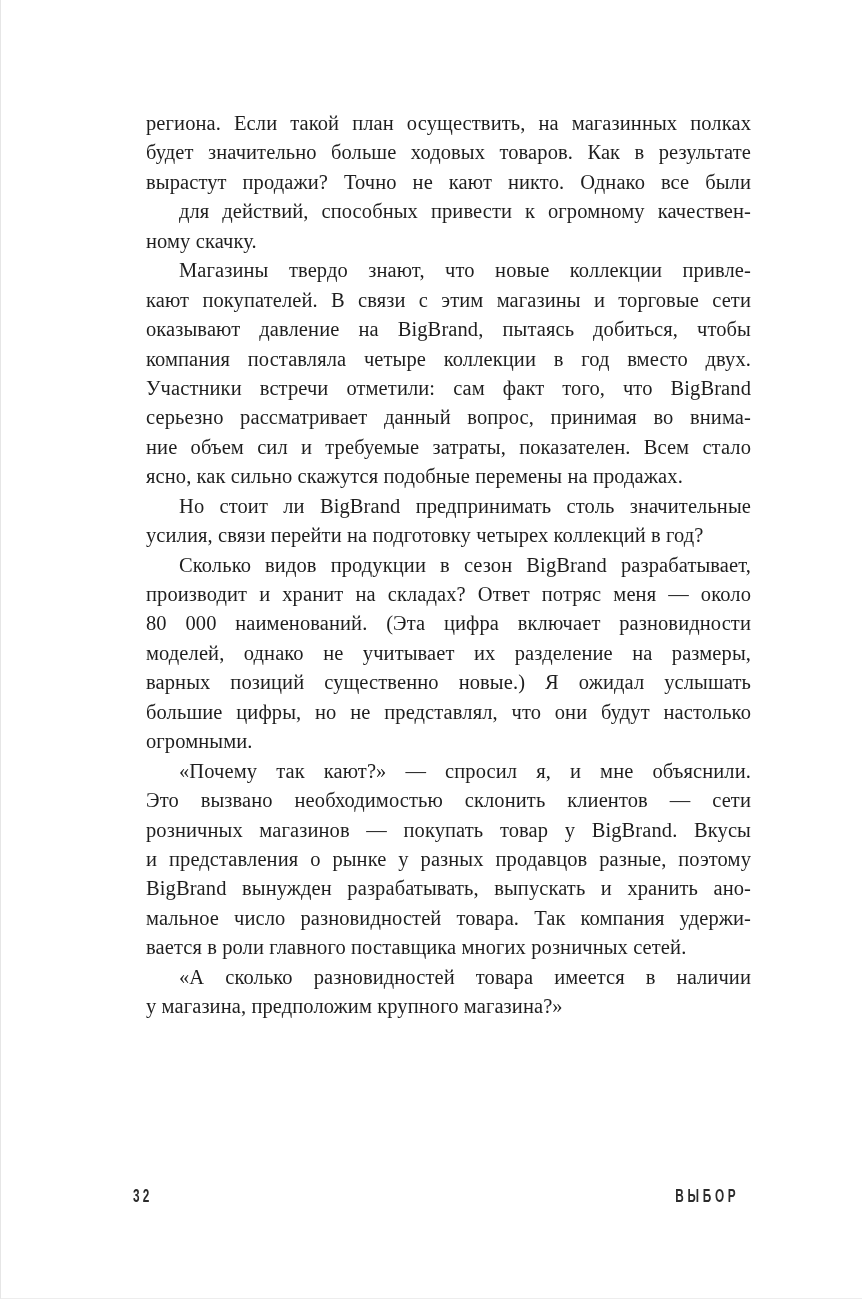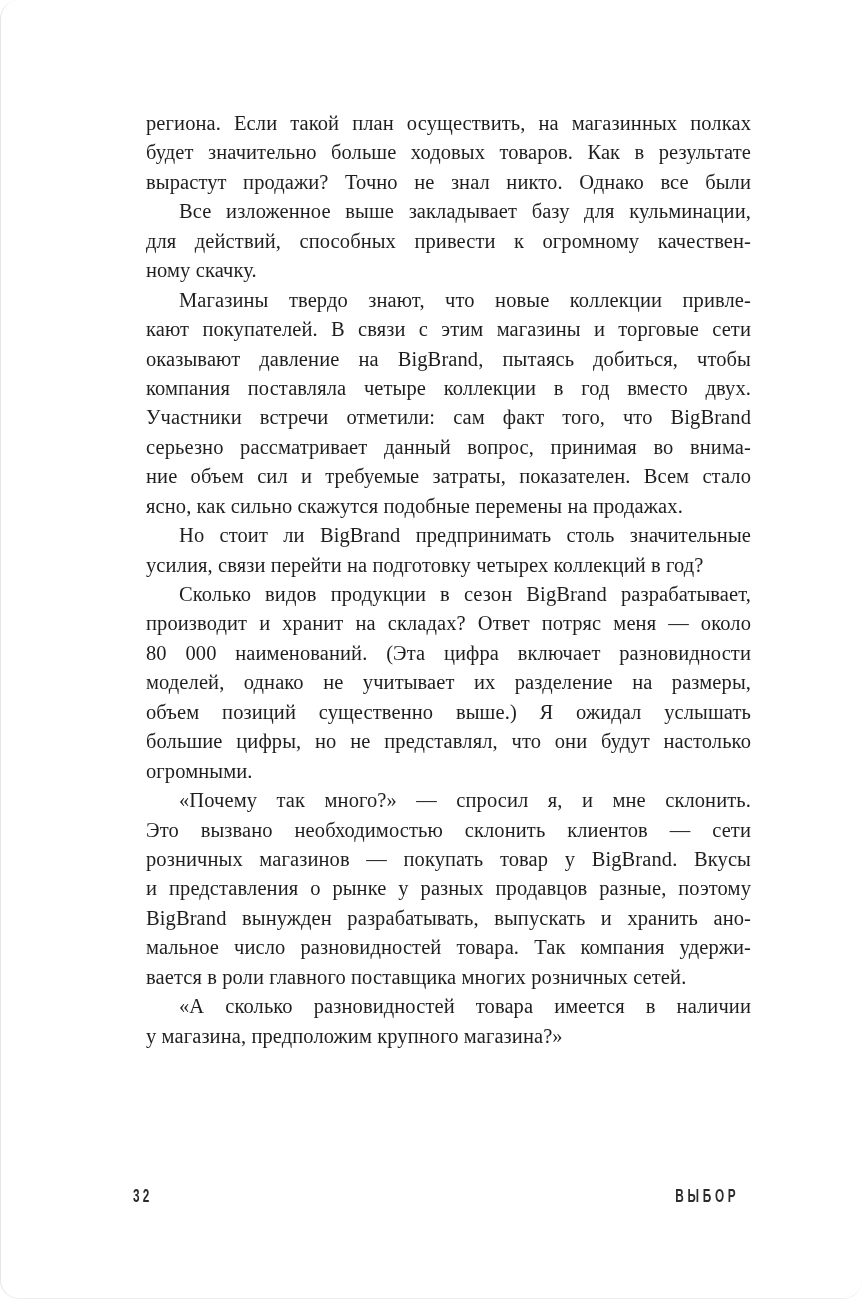"региона. Если такой план осуществить," .page { border-radius: 19px -> none }
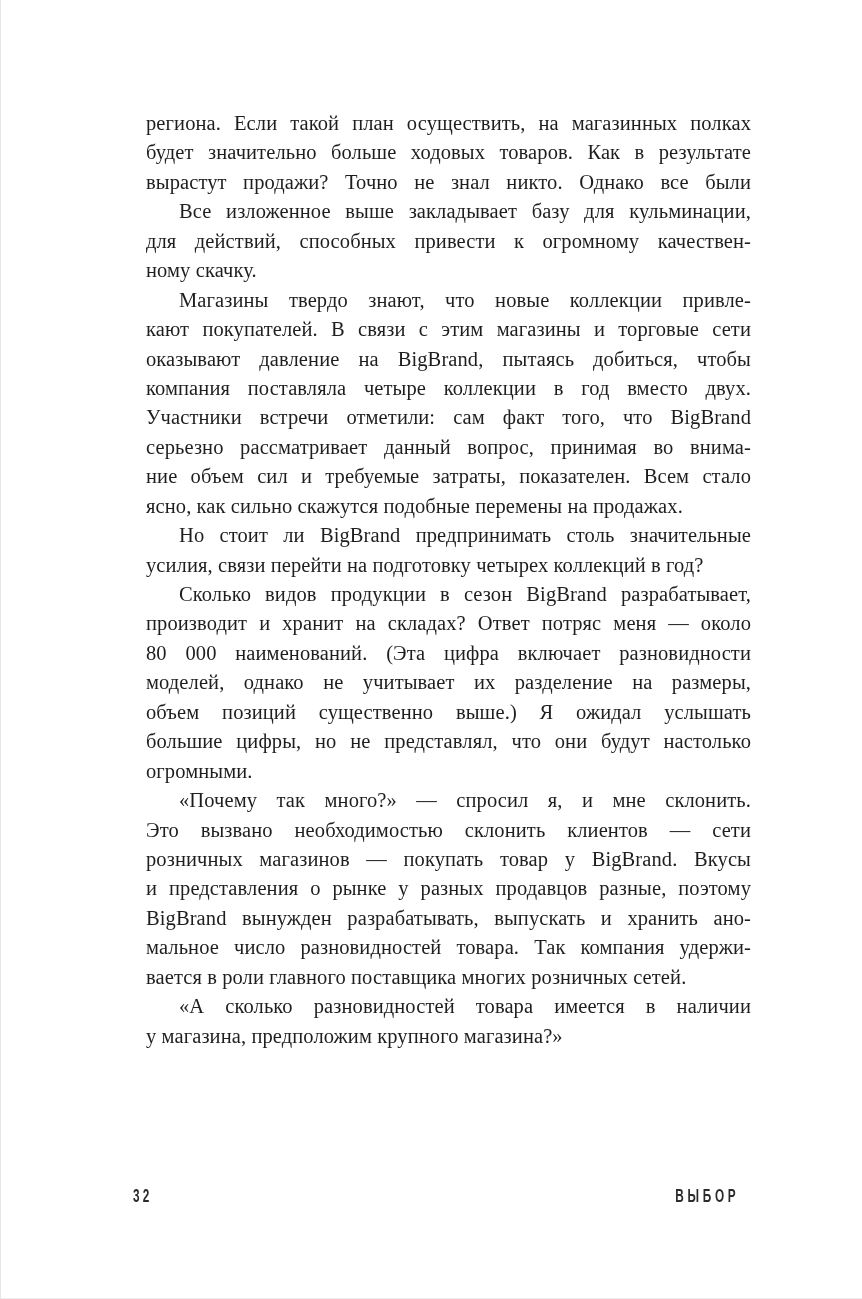"вырастут продажи? Точно не знал" div.line { text: знал -> кают }
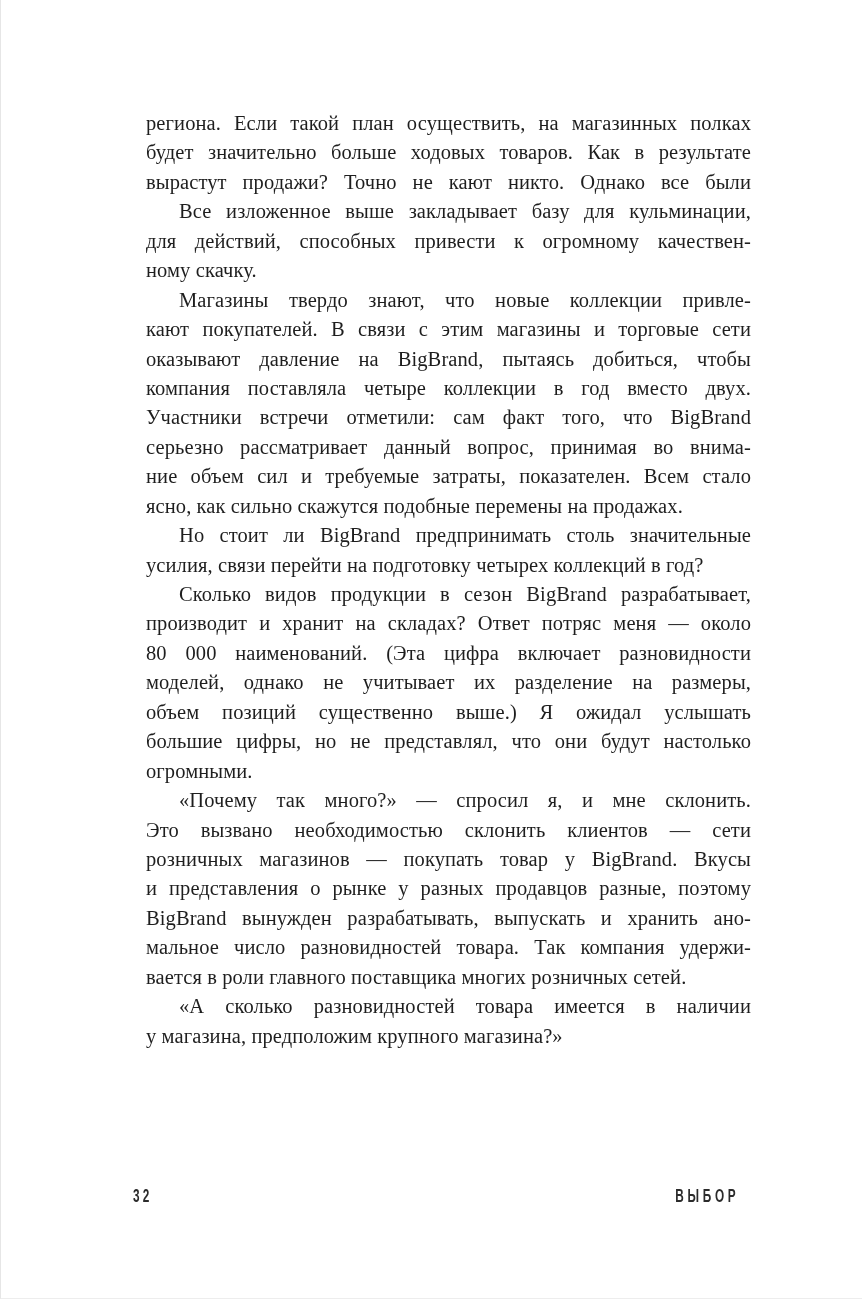"Все изложенное выше закладывает базу" div.line { html: <div>Все изложенное выше закладывает базу для кульминации,</div> -> none }
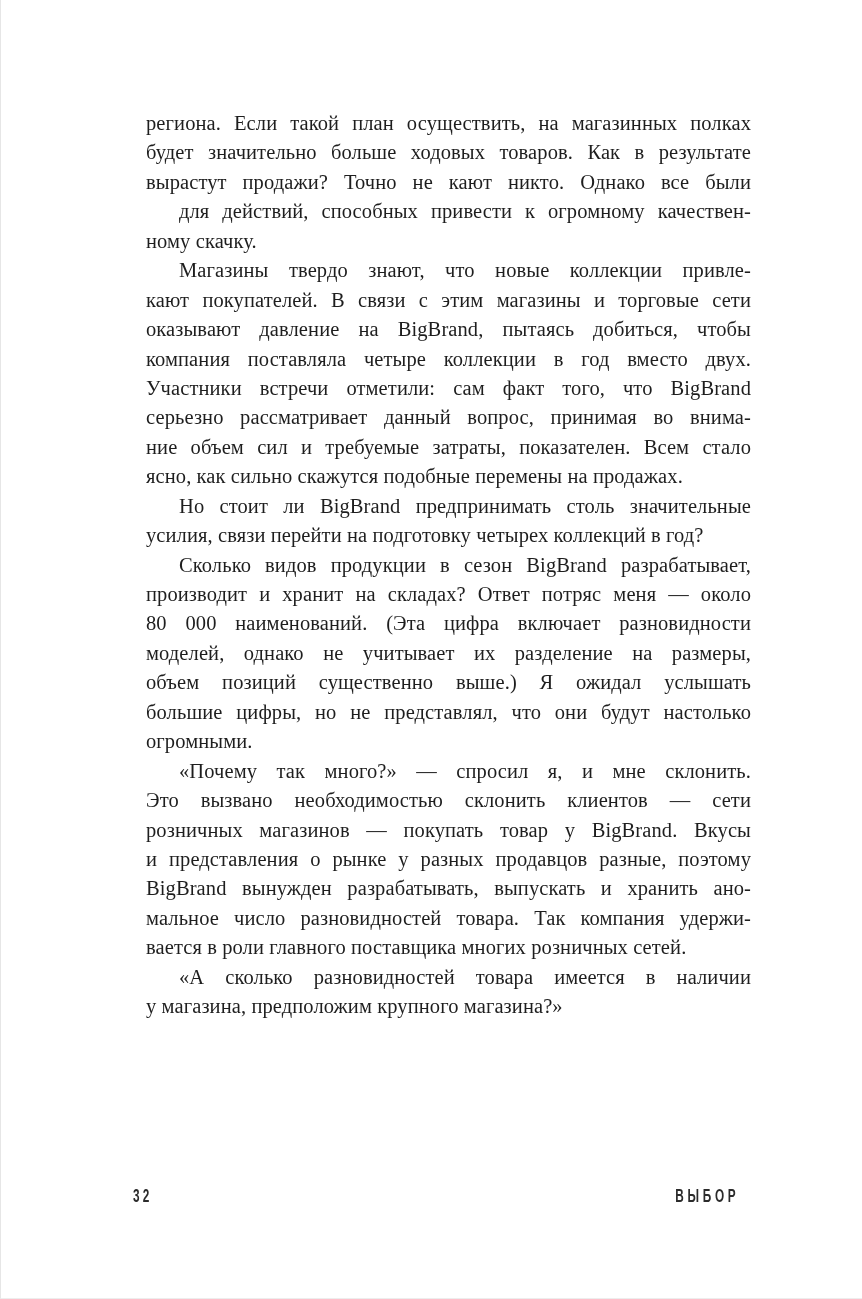"объем позиций существенно выше.) Я" div.line { text: объем позиций существенно выше -> варных позиций существенно новые }
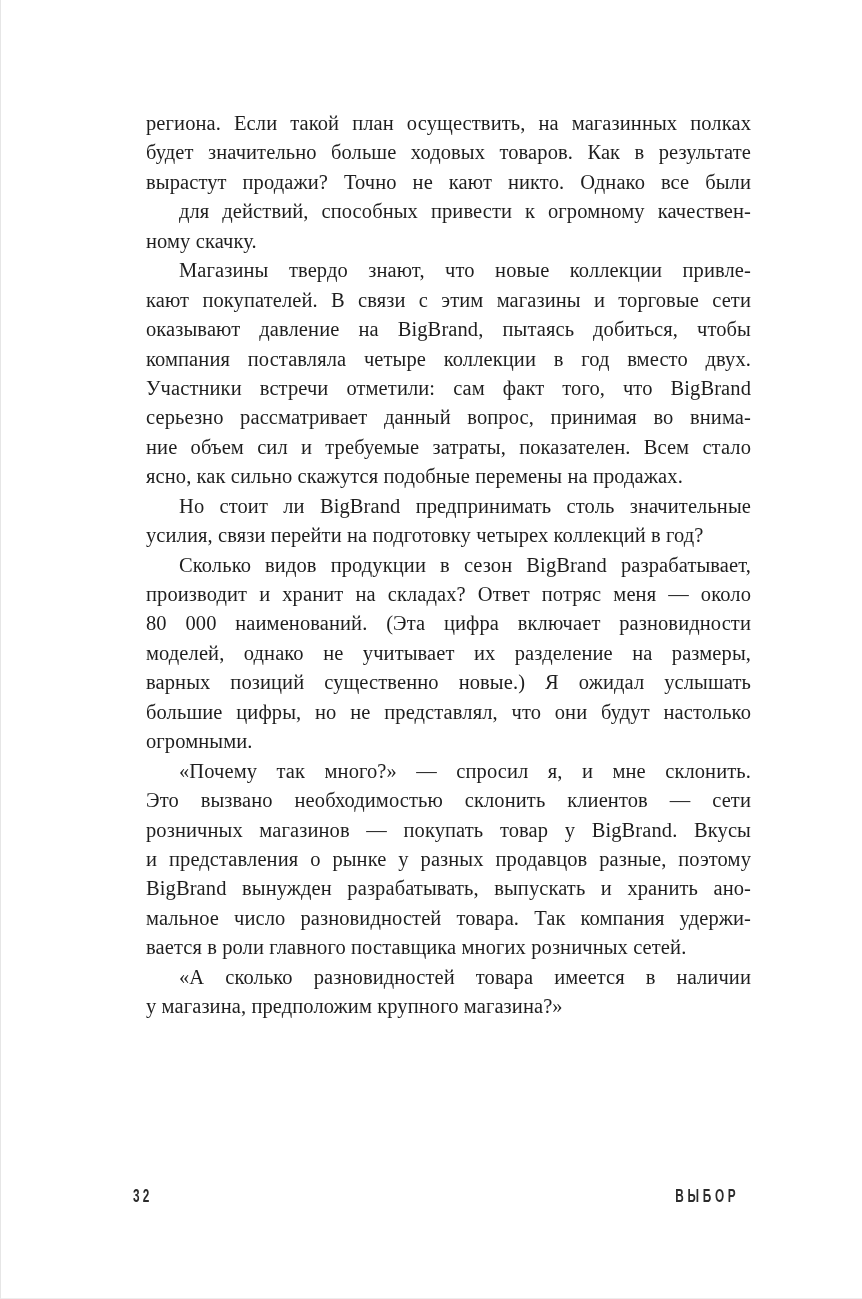"«Почему так много?» — спросил" div.line { text: много?» — спросил я, и мне склонить -> кают?» — спросил я, и мне объяснили }
